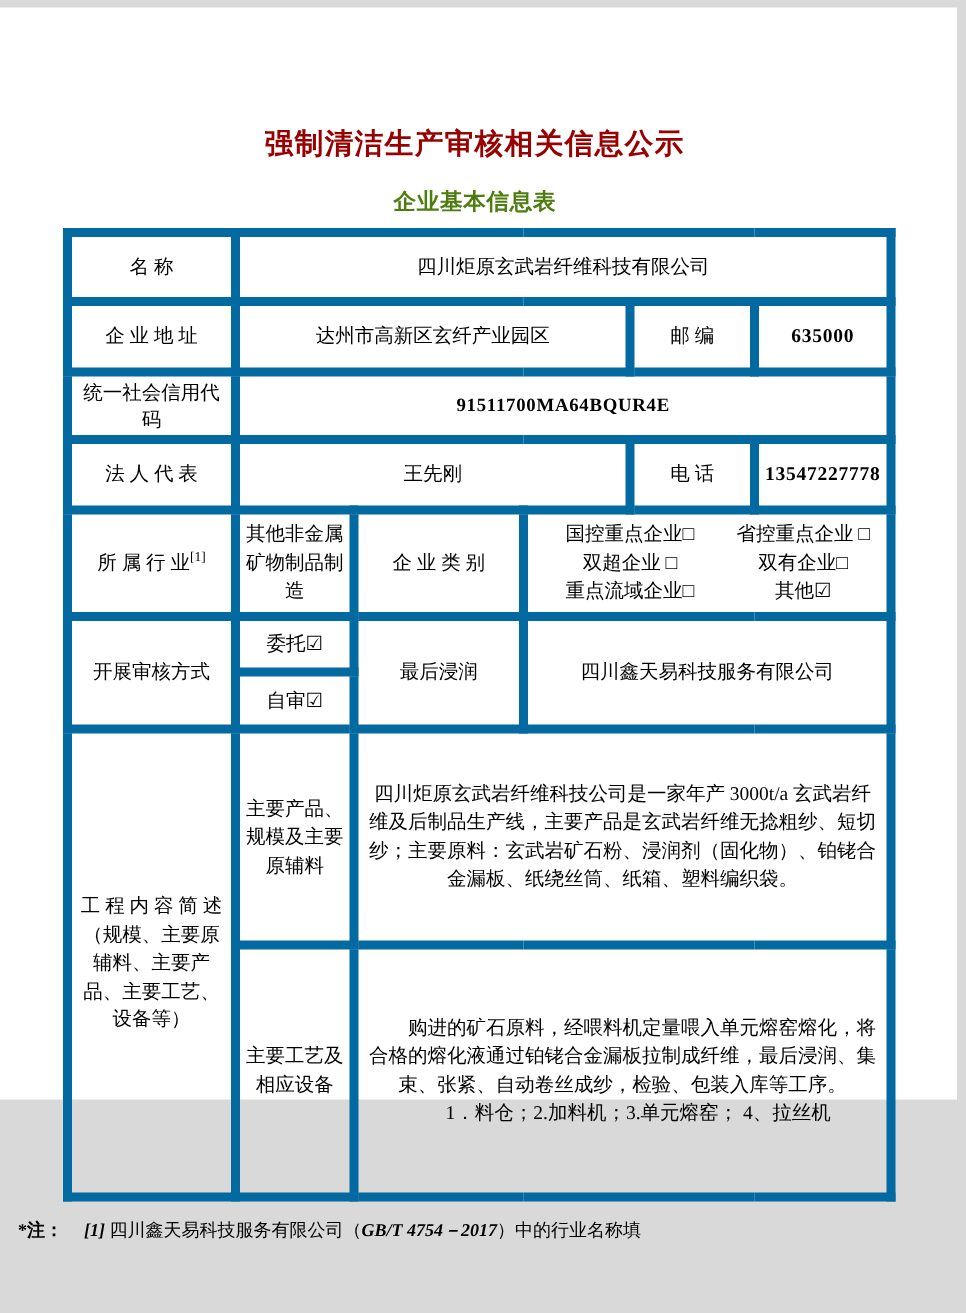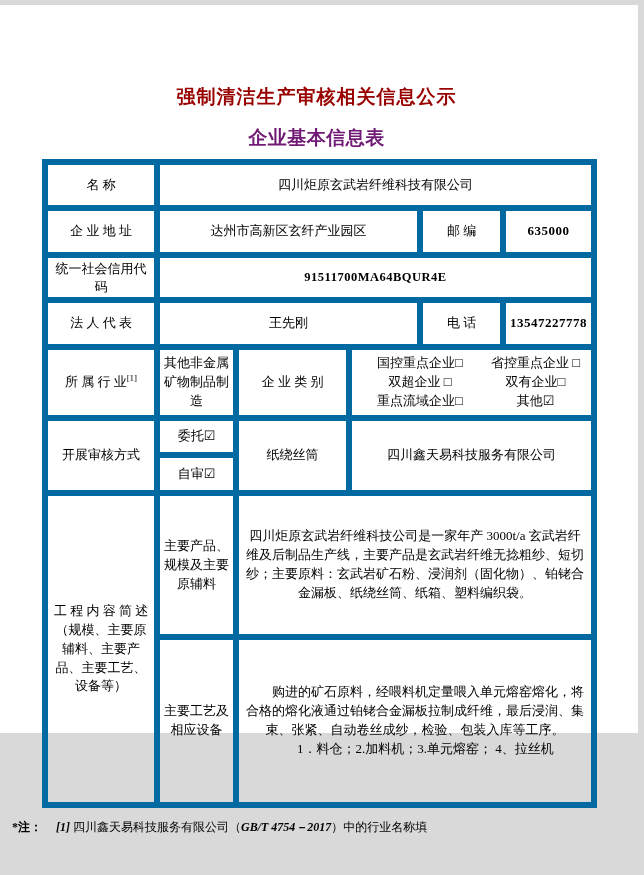"企业基本信息表" h2.doc-subtitle { color: #701a75 -> #4d7c0f; font-size: 19px -> 15px }
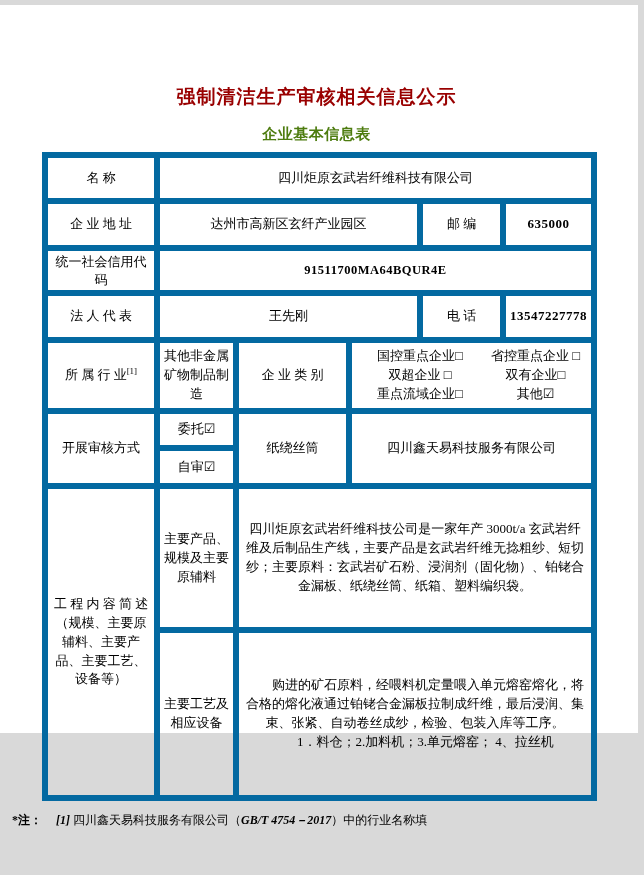"纸绕丝筒" td.lbl { text: 纸绕丝筒 -> 最后浸润 }
